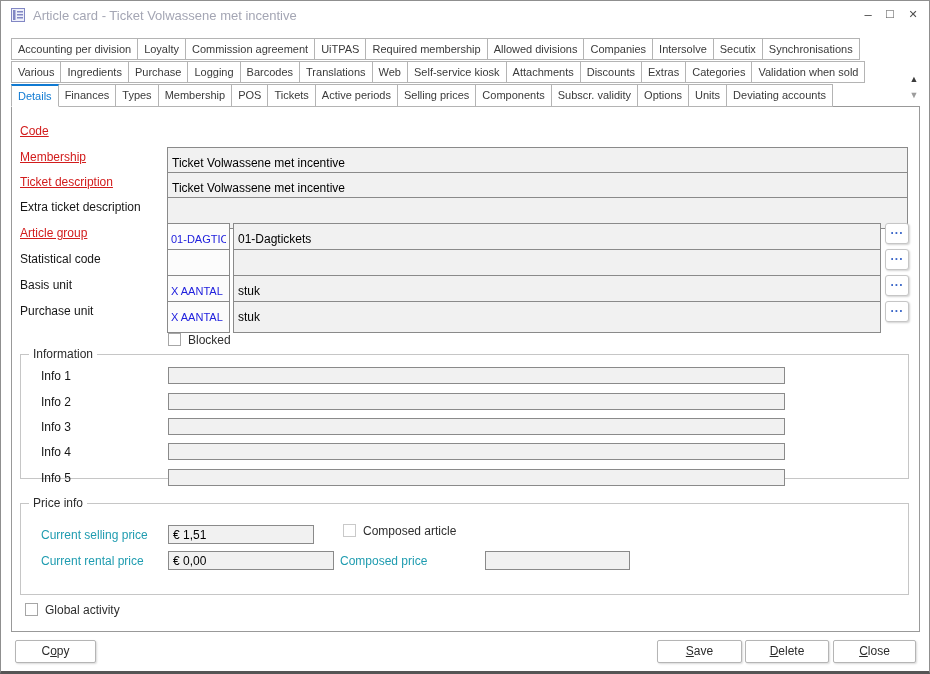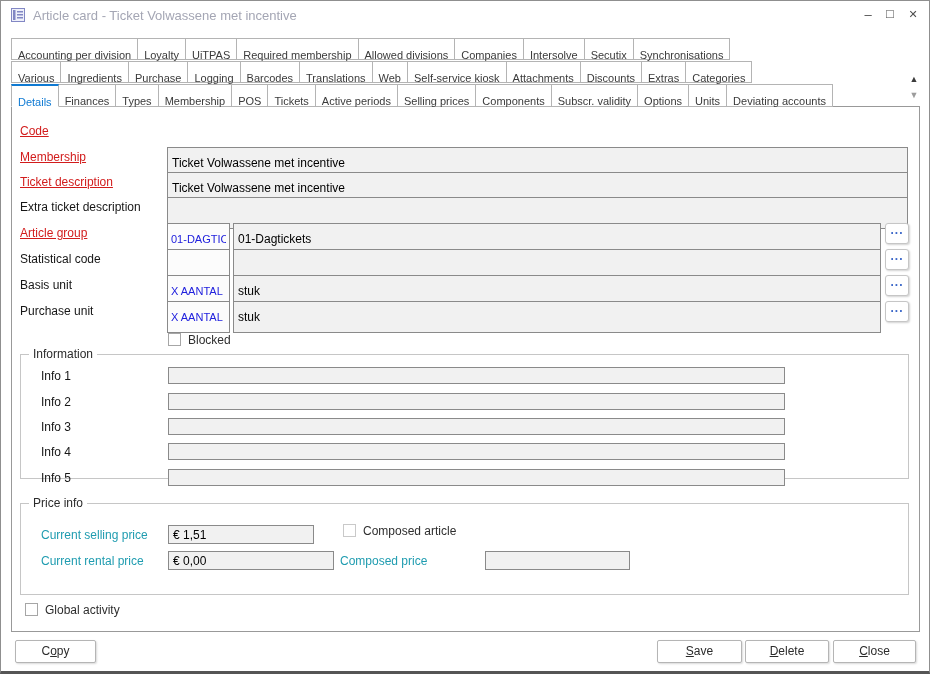"Accounting per division" .tab { padding: 6px 6px -> 0 6px }
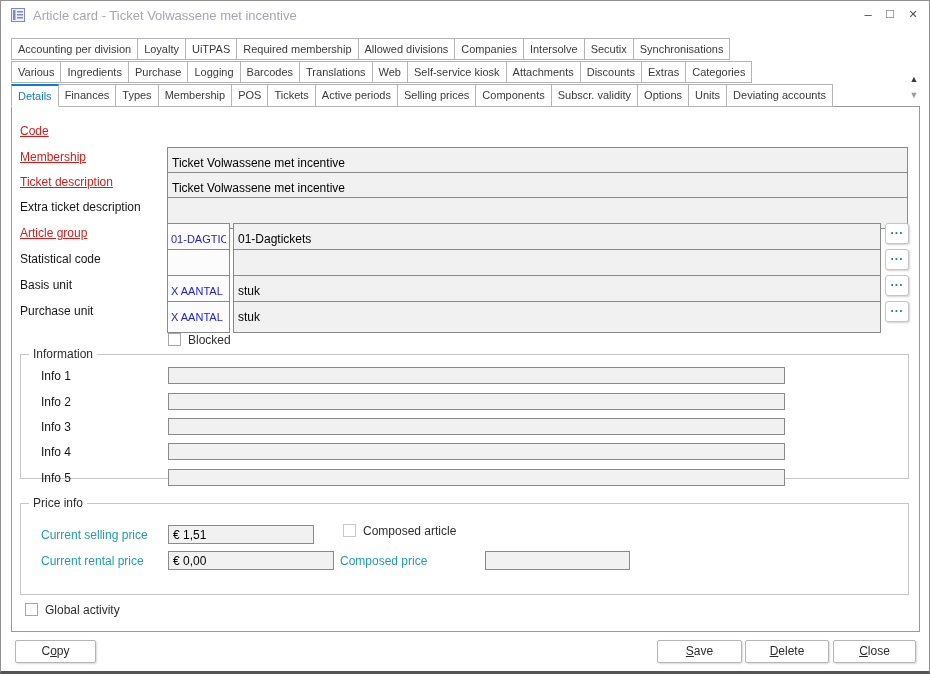"Commission agreement" span.tab { html: none -> <span>Commission agreement</span> }
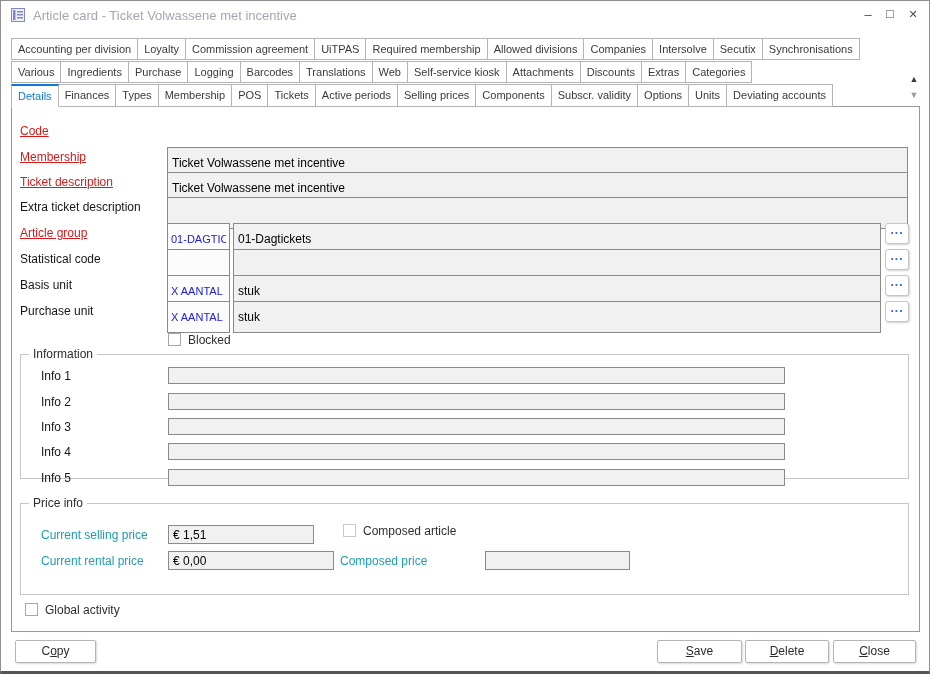"Validation when sold" span.tab { html: none -> <span>Validation when sold</span> }
